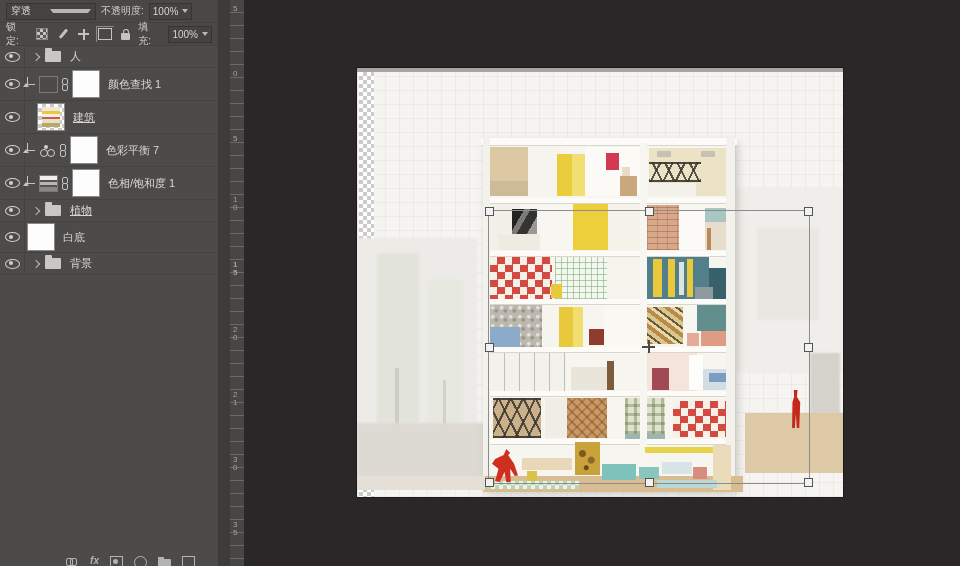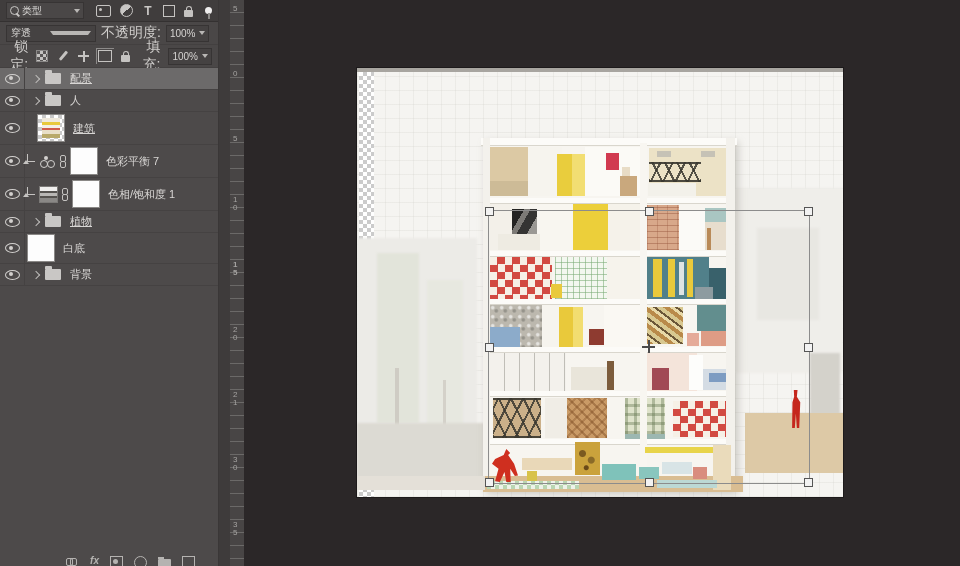"类型" div.filter-row { html: <div> <div> <span></span> <span>类型</span> <span></span> </div> <div> <span></span> <span></span> <span>T</span> <span></span> <span></span> </div> <span></span> </div> -> none }
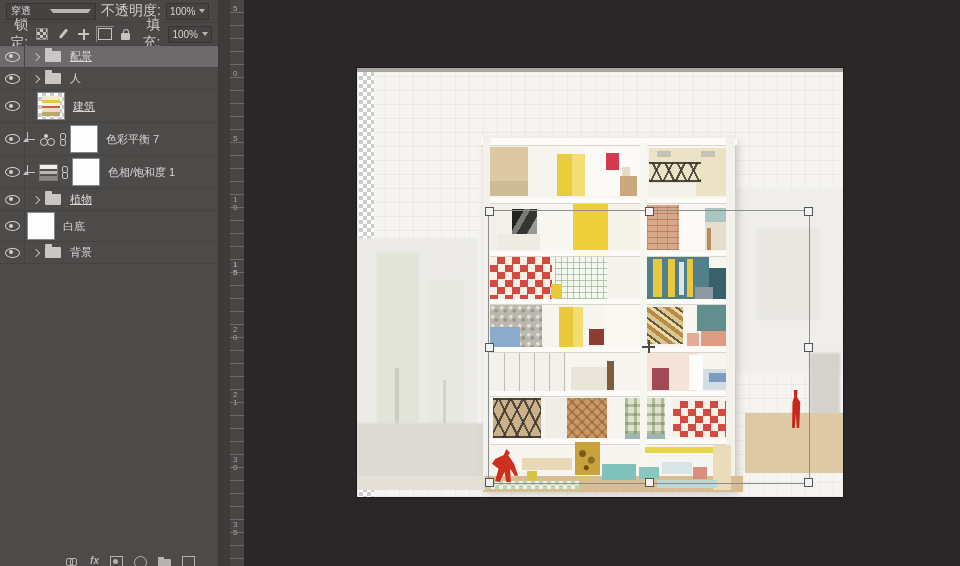"不透明度:" .mini-label { font-size: 14px -> 10px; text-align: right -> none }
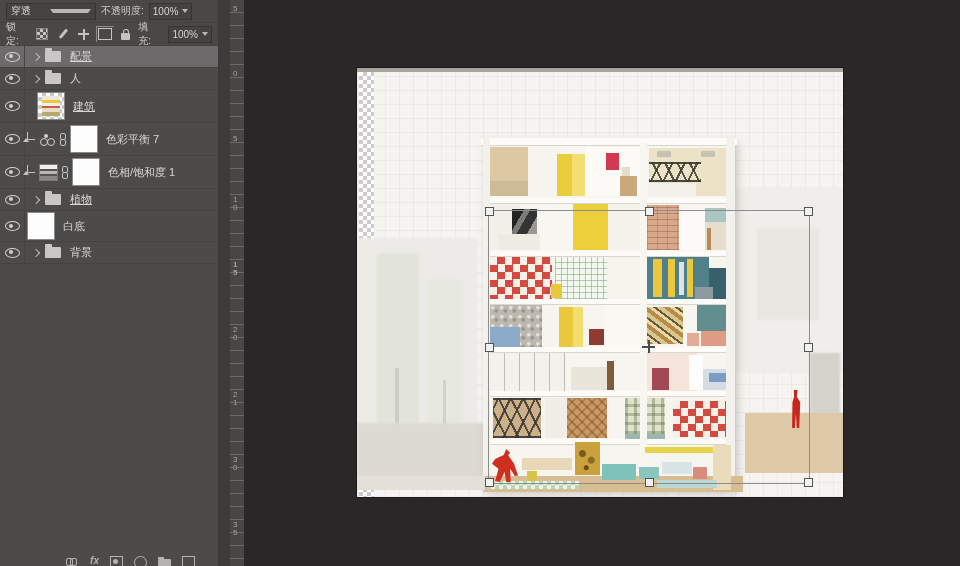"配景" div.layer-row { html: <div> <span> <span></span> </span> <span></span> <span></span> <span>配景</span> </div> -> none }
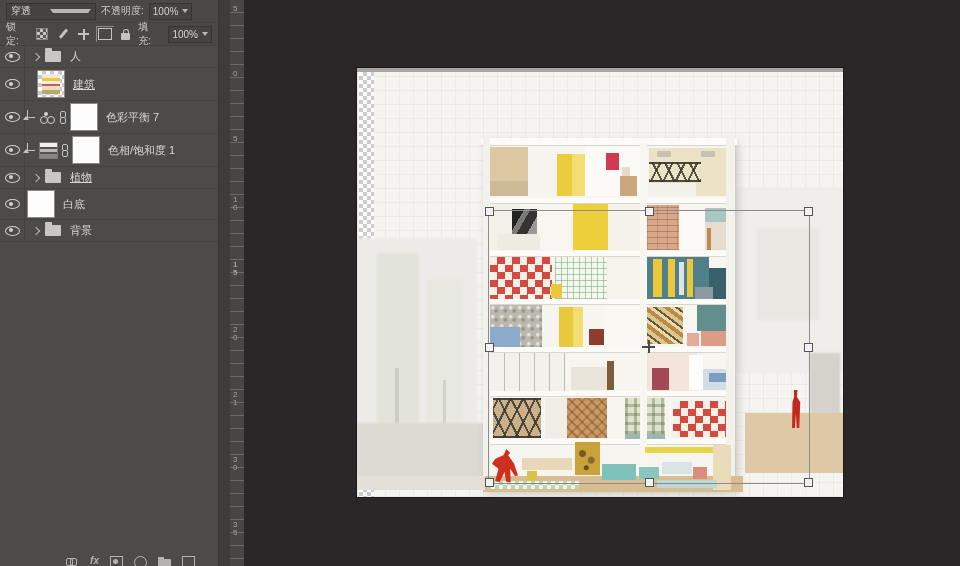"颜色查找 1" div.layer-row { html: none -> <div> <span> <span></span> </span> <span></span> <span></span> <span></span> <span></span> <span>颜色查找 1</span> </div> }
